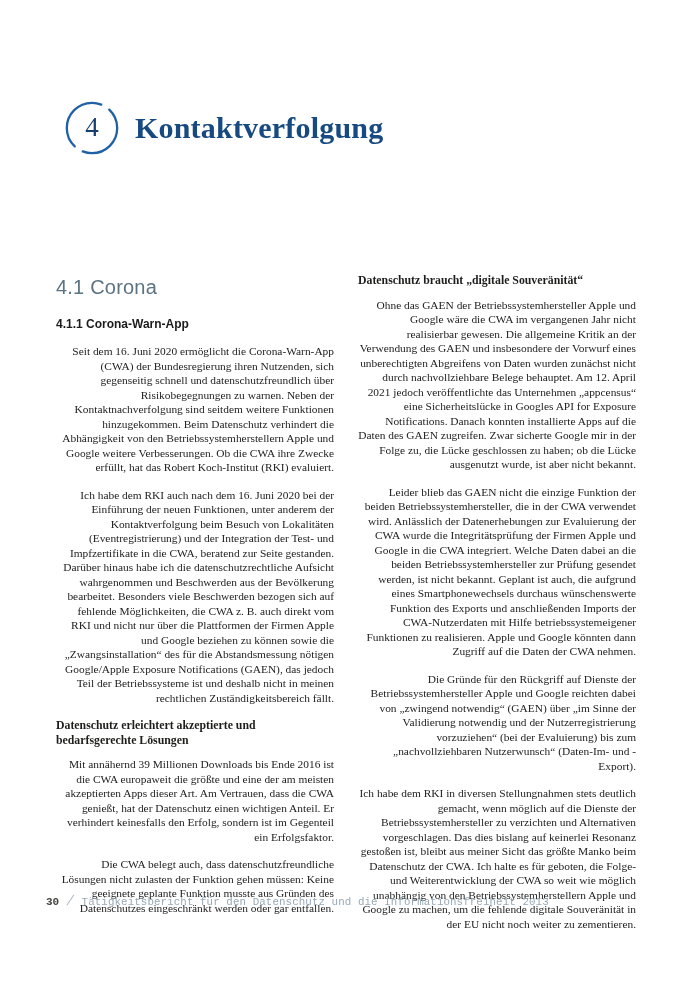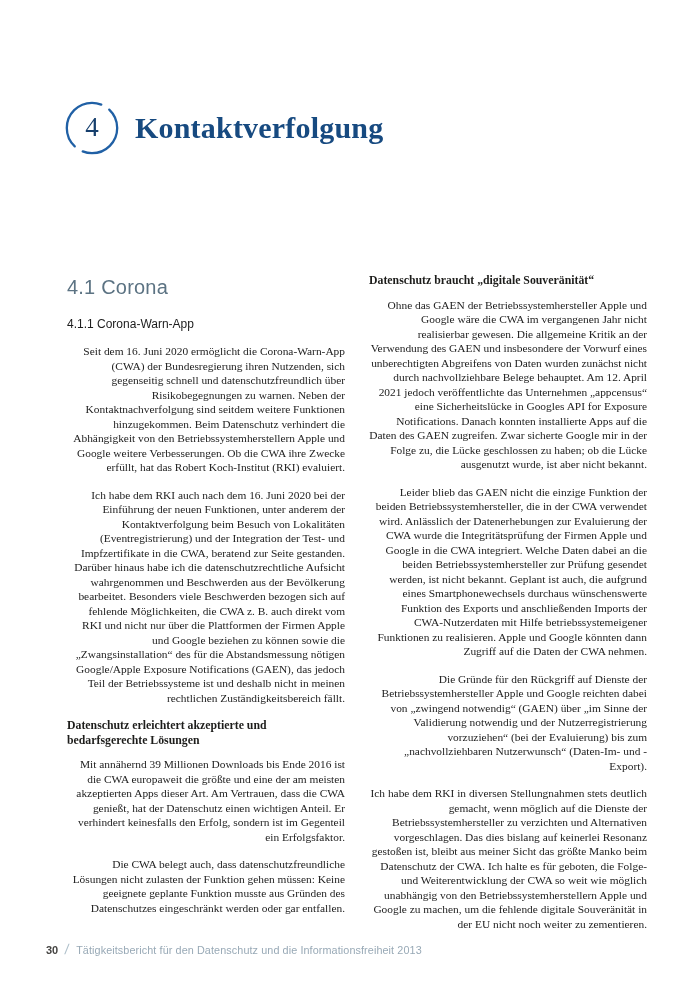"4.1 Corona" .columns { left: 67px -> 56px }
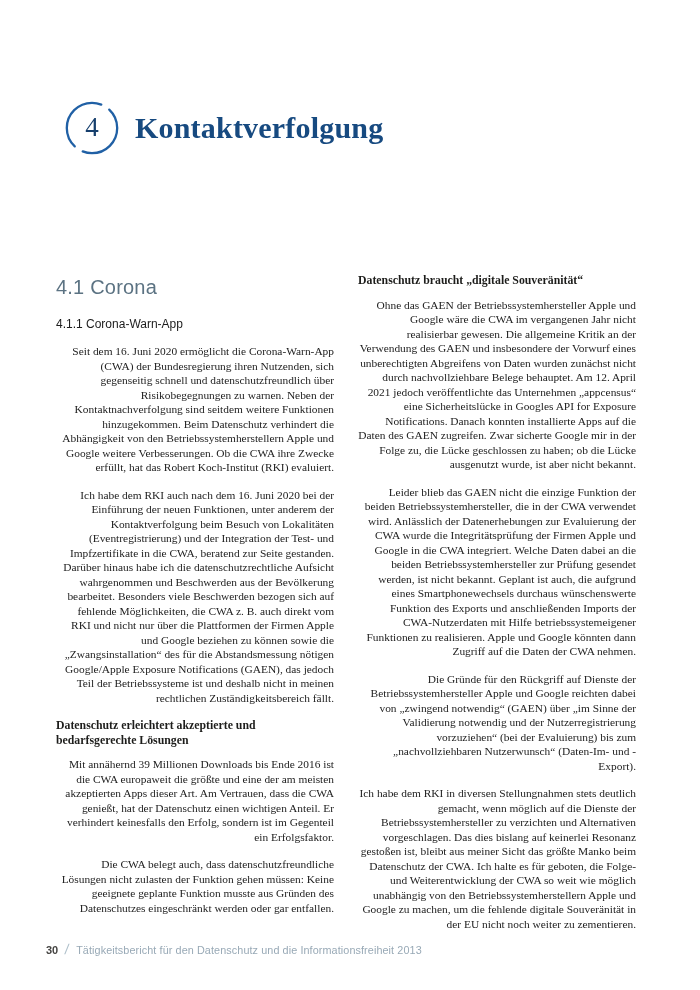"4.1.1 Corona-Warn-App" .subsection-heading { font-weight: 400 -> 700 }
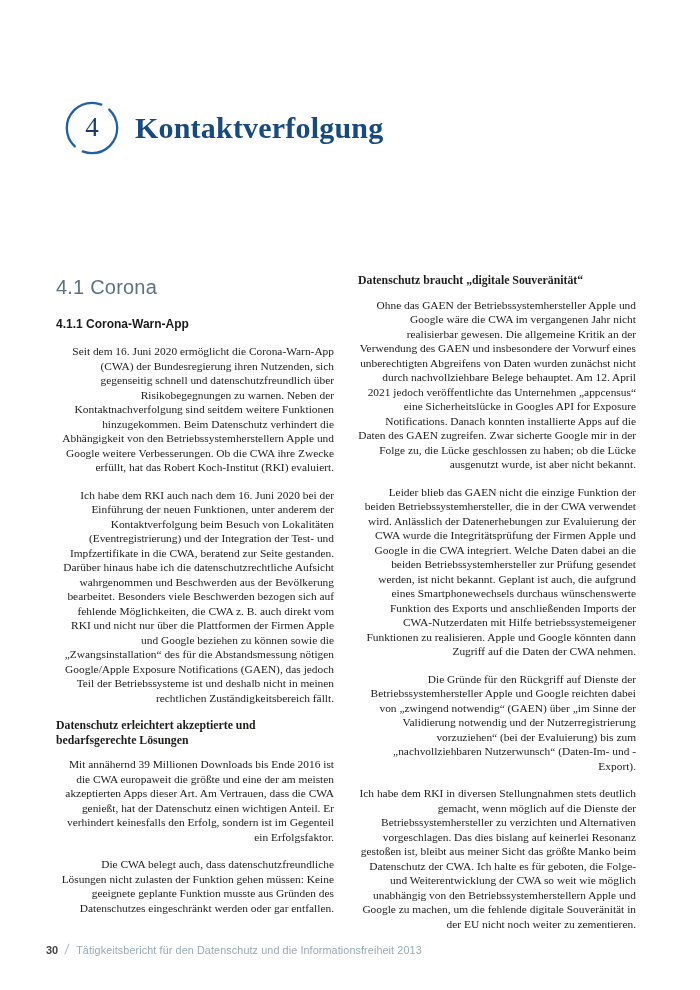"30" .footer { font-family: Liberation Sans, sans-serif -> Liberation Mono, monospace; top: 944px -> 896px }
